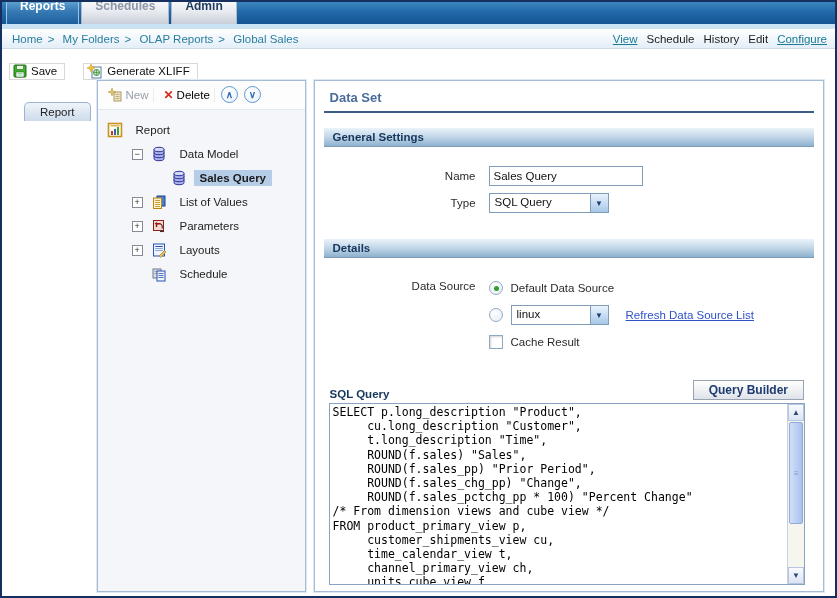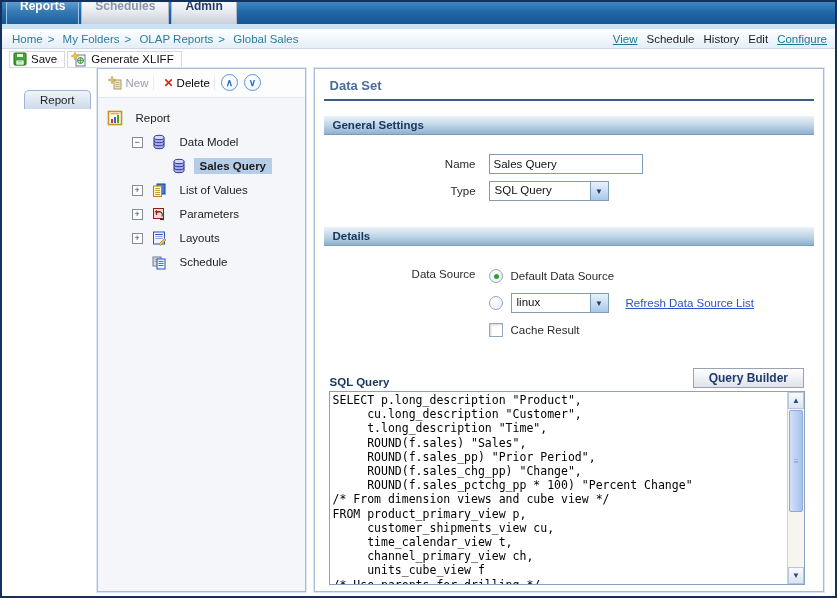"Save" .app-toolbar { gap: 2px -> 18px; margin-top: none -> 12px }
